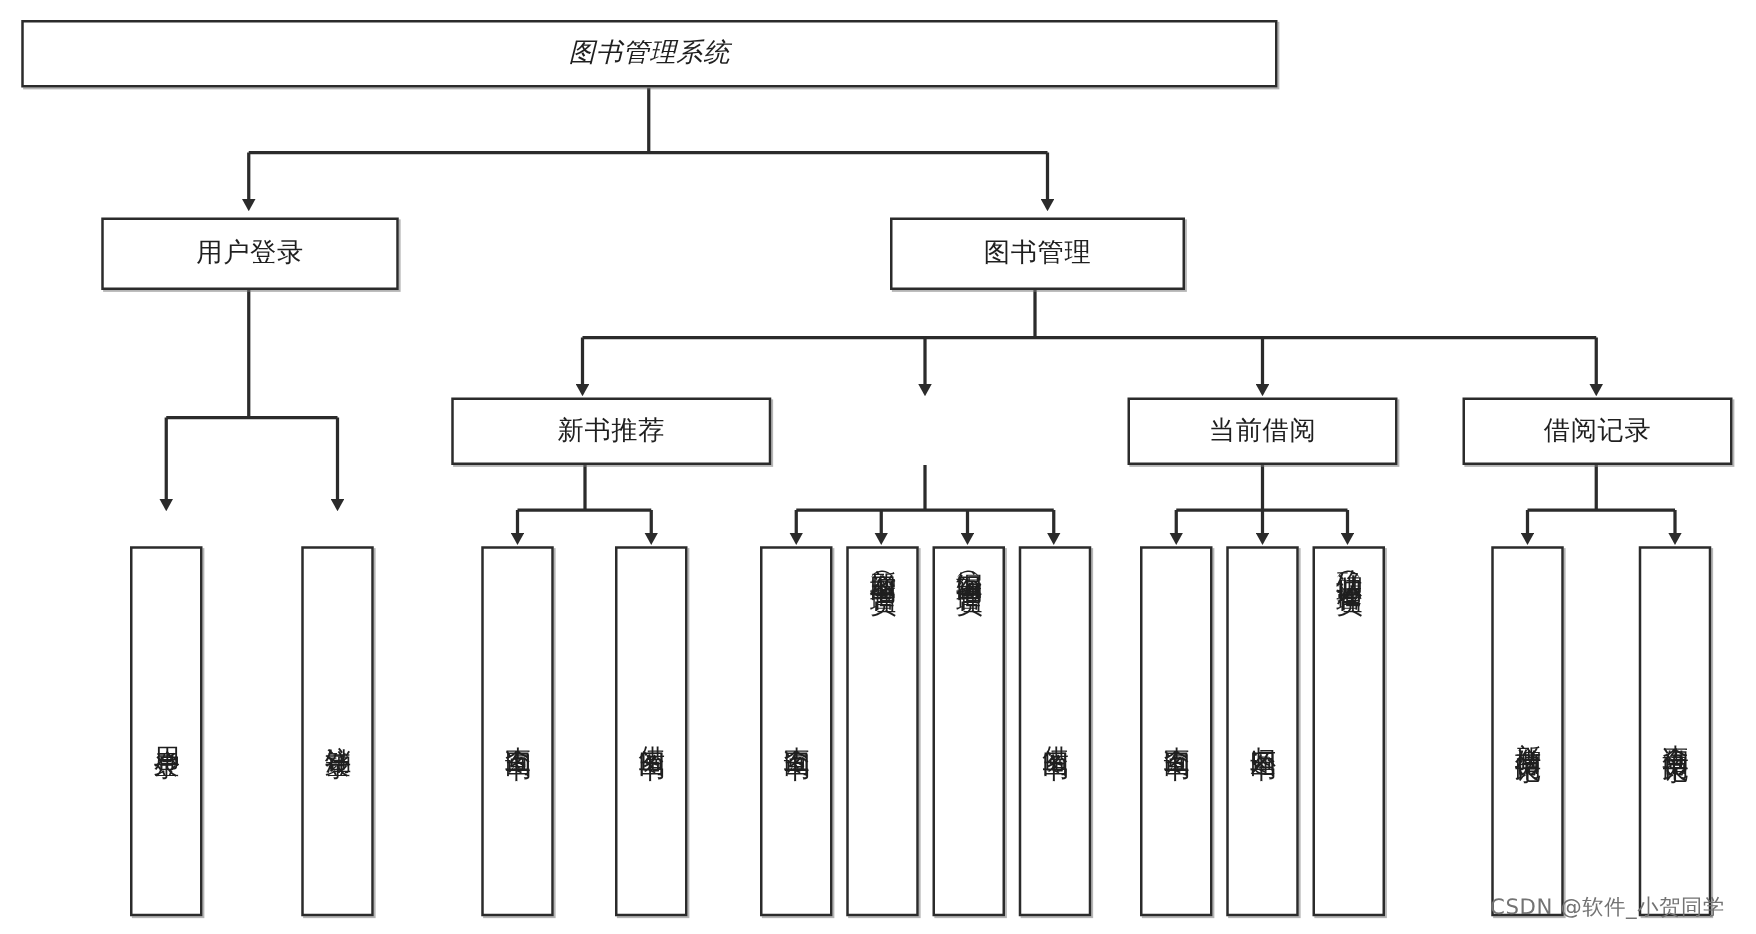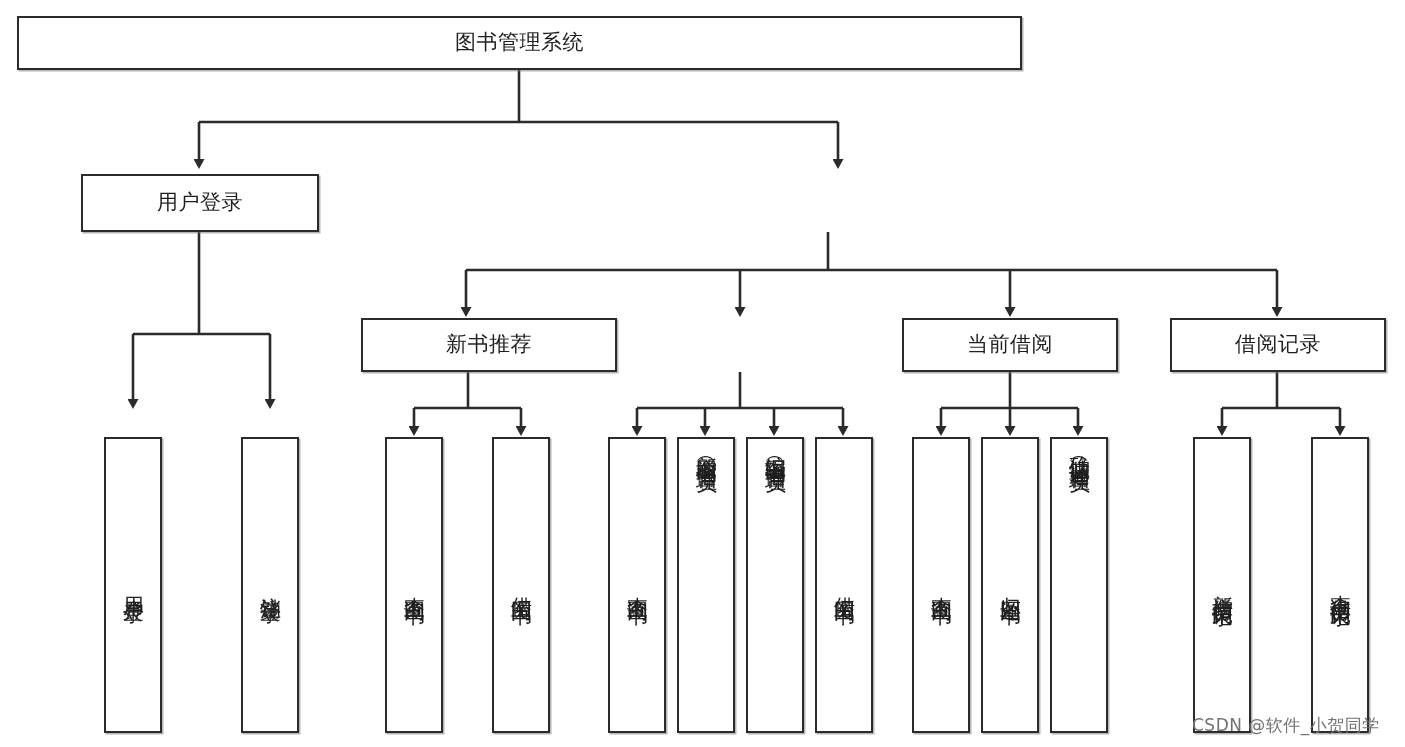"图书管理系统" div.node { font-style: none -> italic }
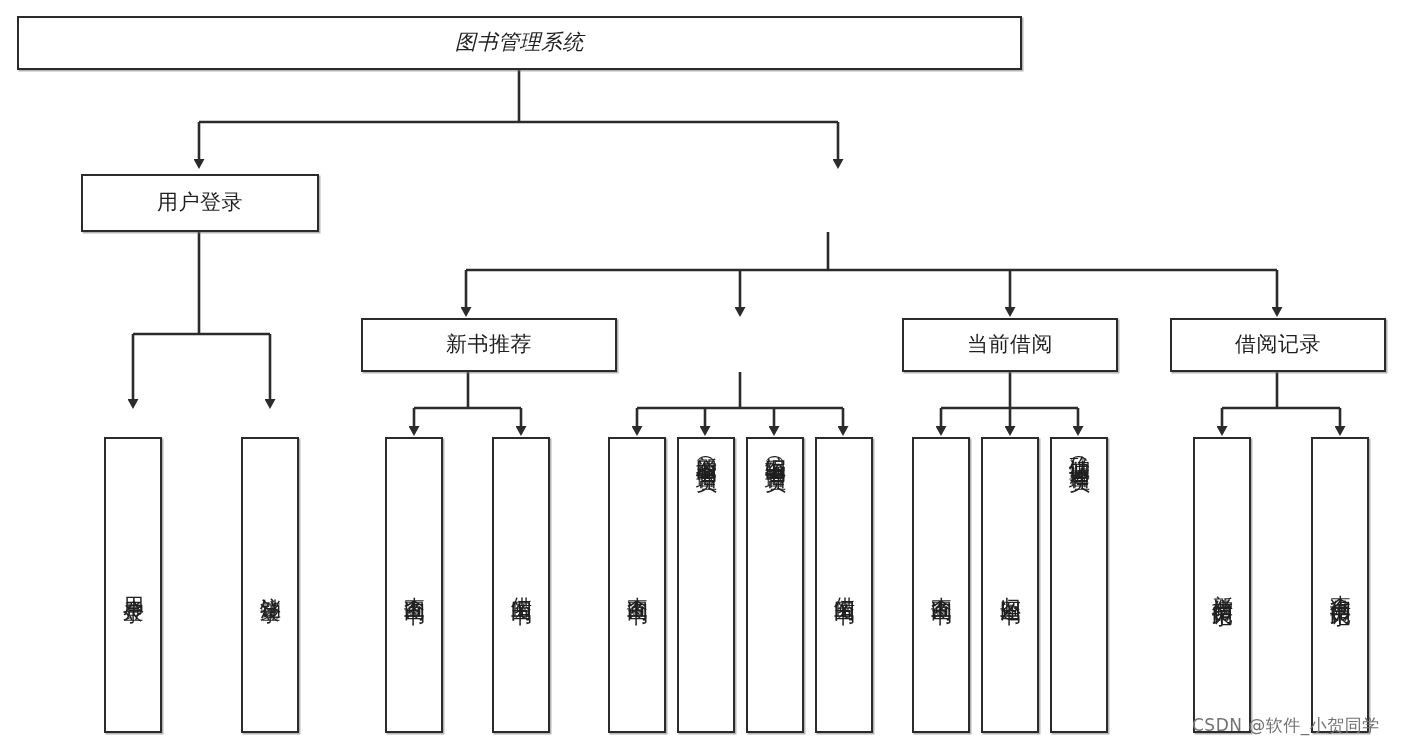"图书管理" div.node { html: none -> <div> <span>图书管理</span> </div> }
